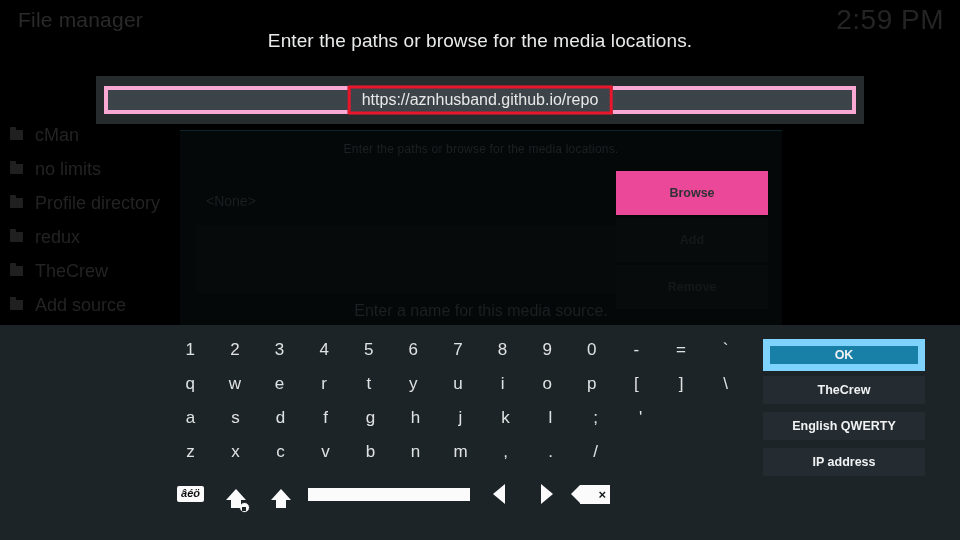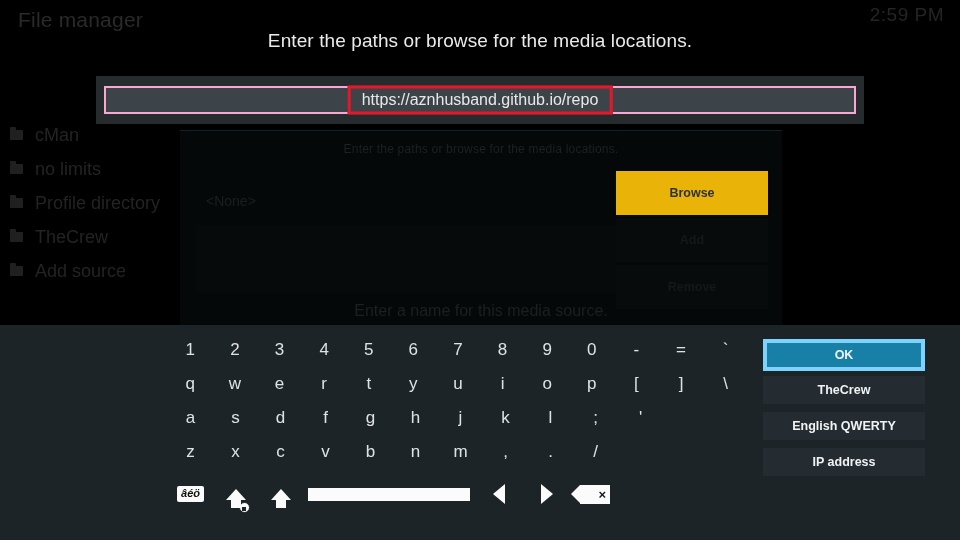"2:59 PM" .fm-clock { font-size: 19px -> 28px }
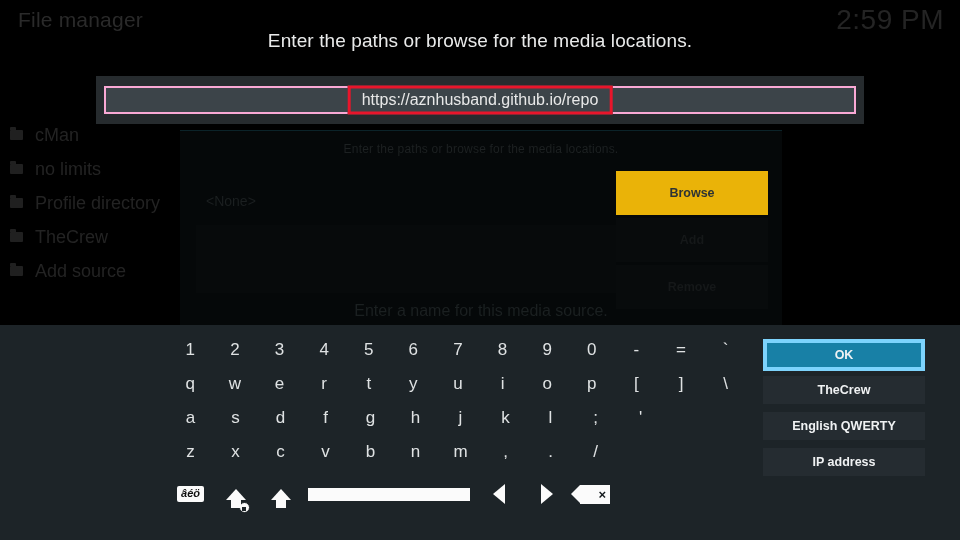"https://aznhusband.github.io/repo" .entryfield { border: 2px solid #f9a8d4 -> 4px solid #f9a8d4 }
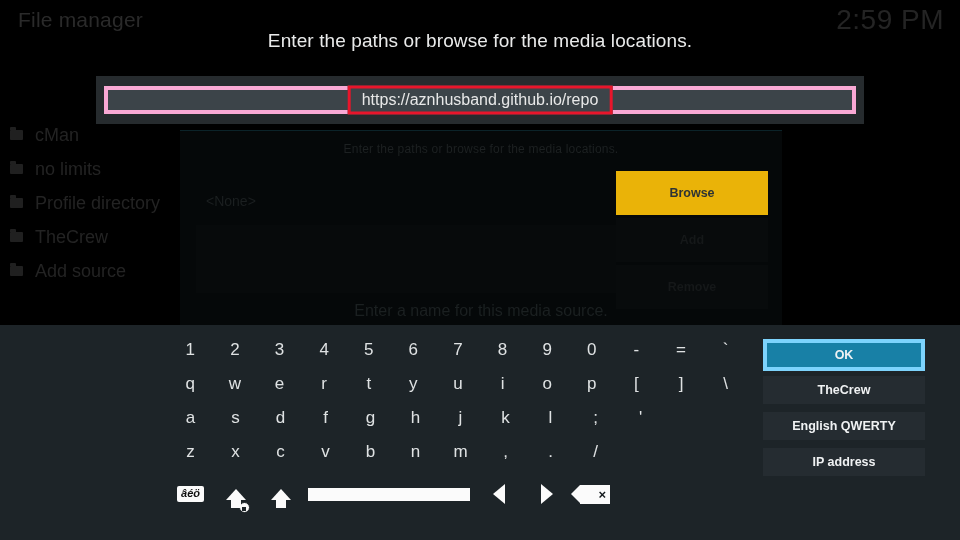"Browse" .dlg-btn.b1 { background: #eab308 -> #ec4899 }
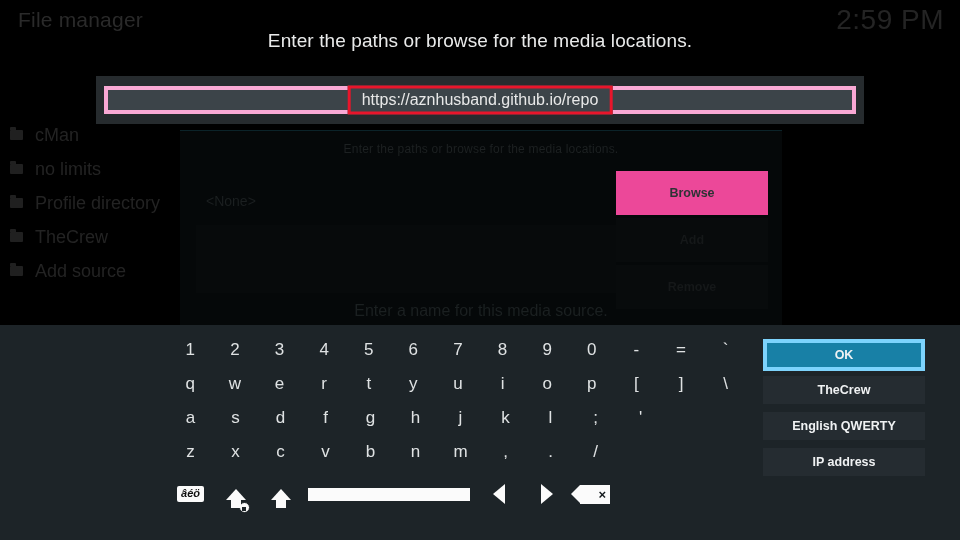"redux" div.fm-item { html: none -> <div> <span></span> <span>redux</span> </div> }
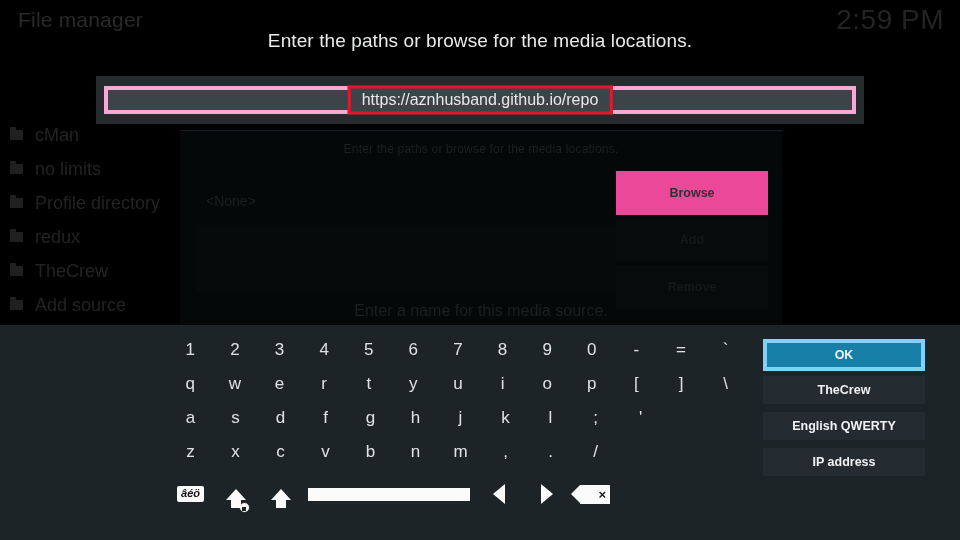"OK" .act.sel { border: 4px solid #7dd3fc -> 7px solid #7dd3fc }
